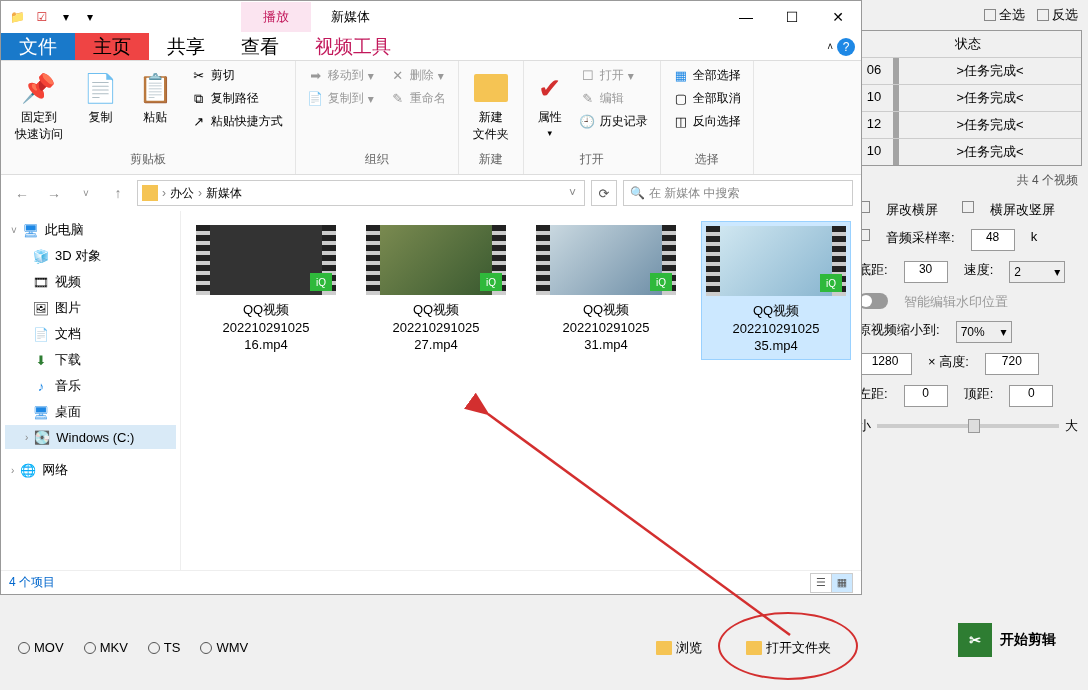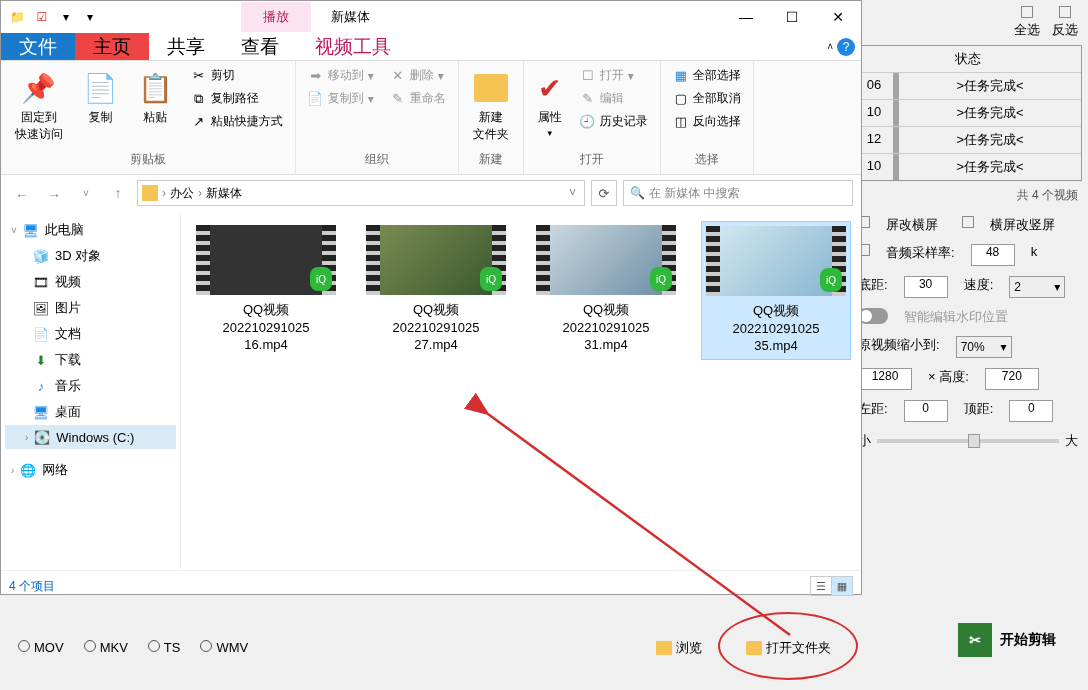"全选" .bg-toolbar span { flex-direction: column -> none }
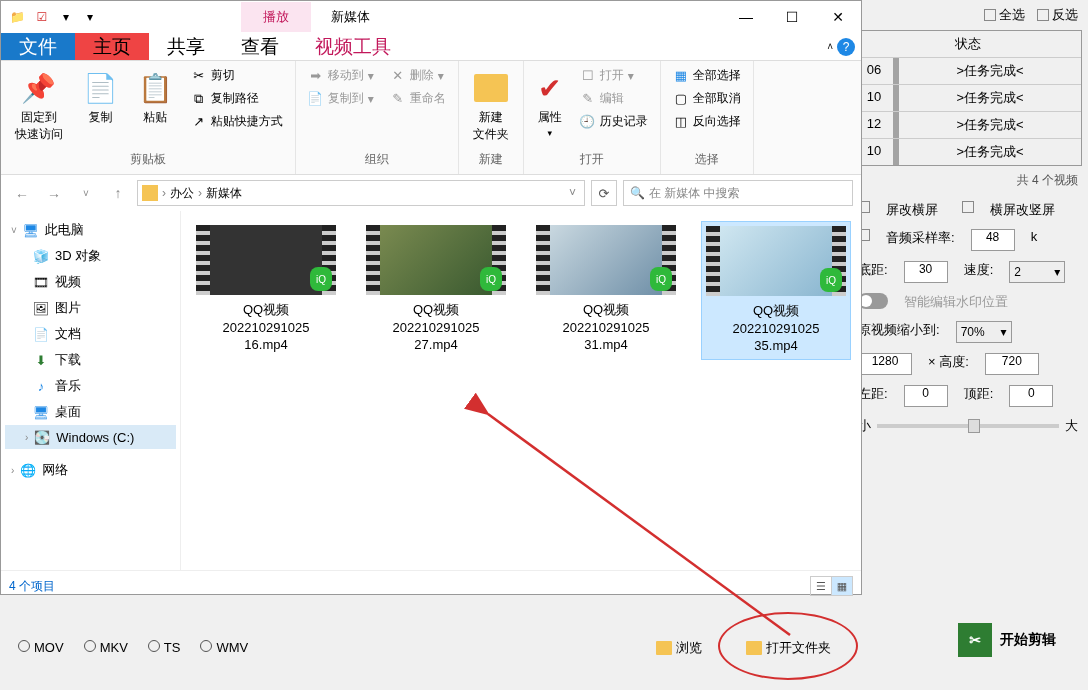"iQ" .thumb .qiyi { border-radius: 8px -> 0; height: 24px -> 18px }
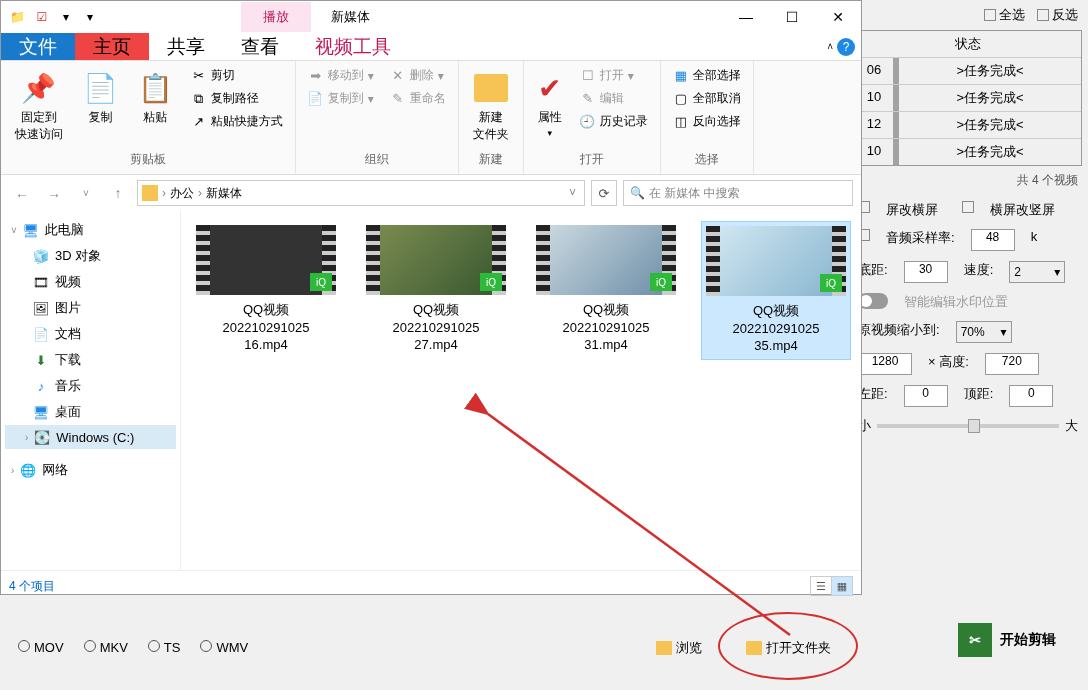"4 个项目" .statusbar { padding: 15px 8px -> 8px 8px }
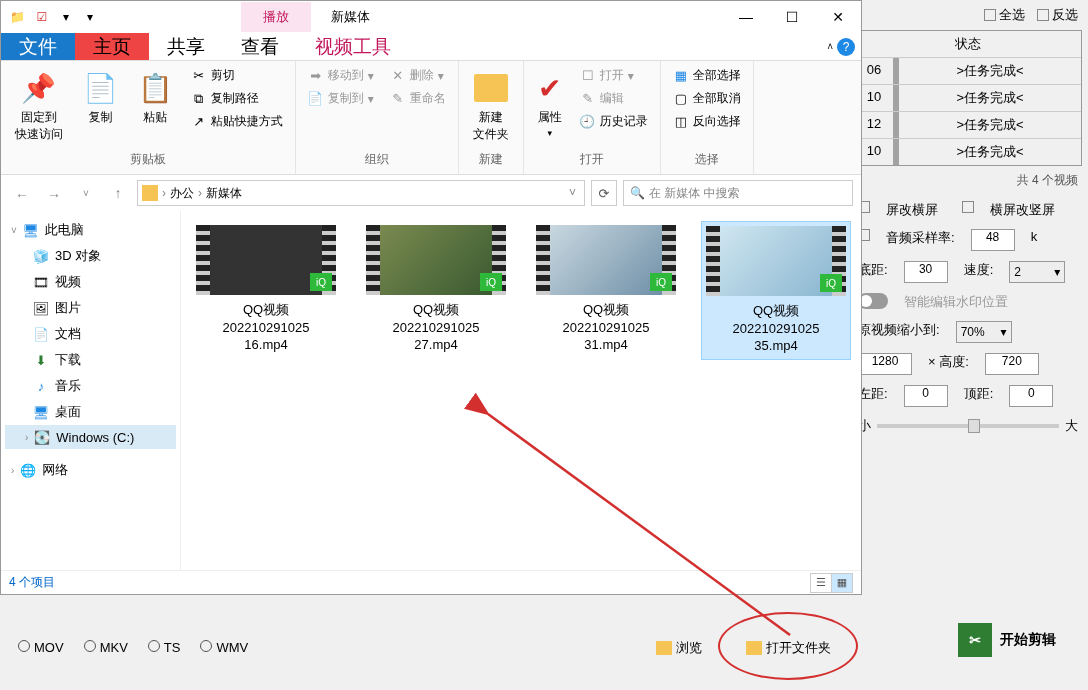"MOV" .radio { align-items: flex-start -> center }
